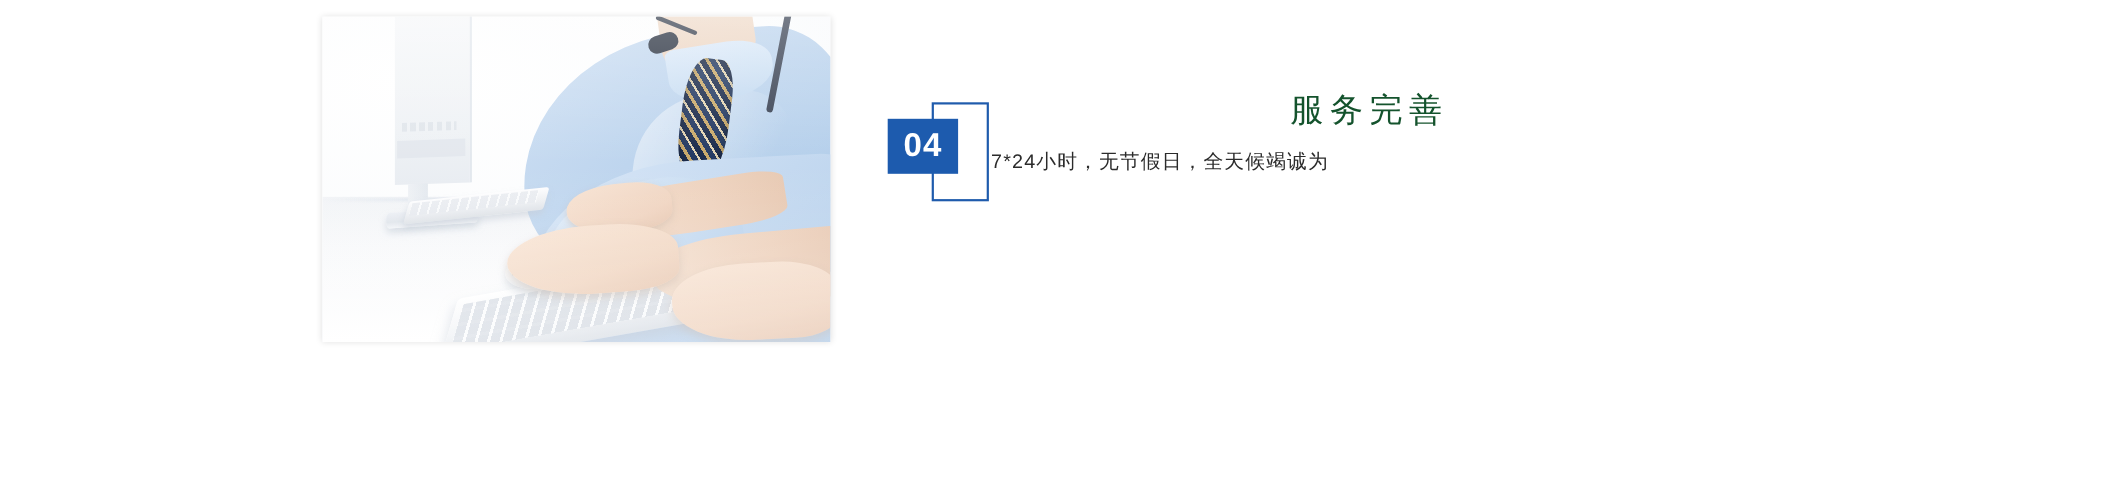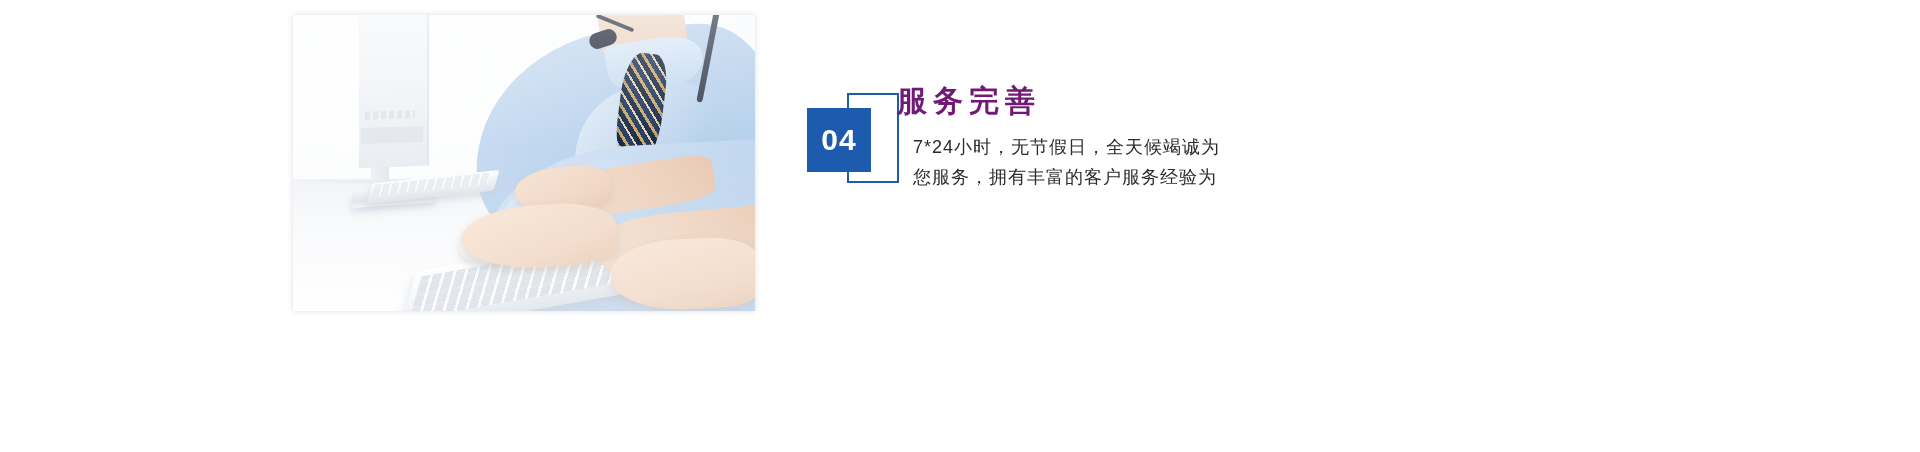"服务完善" .headline { color: #701a75 -> #14532d; font-weight: bold -> normal; text-align: none -> right }
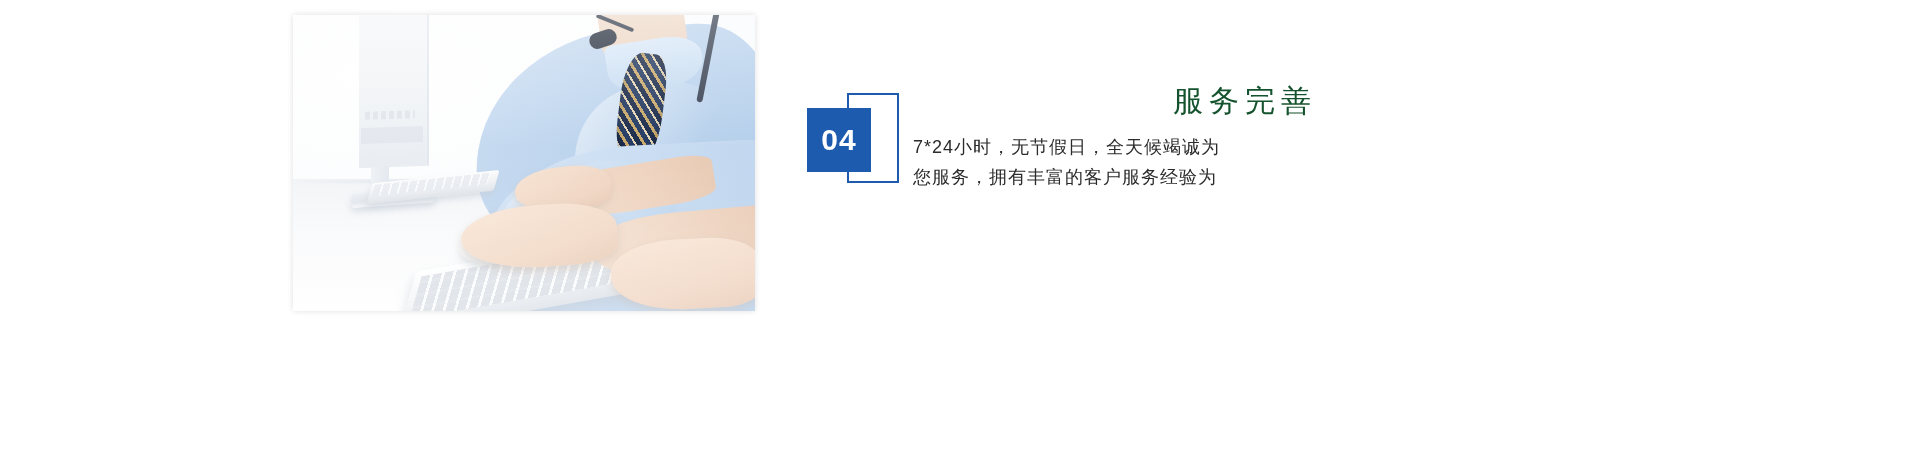"04" .badge-solid { height: 64px -> 50px }
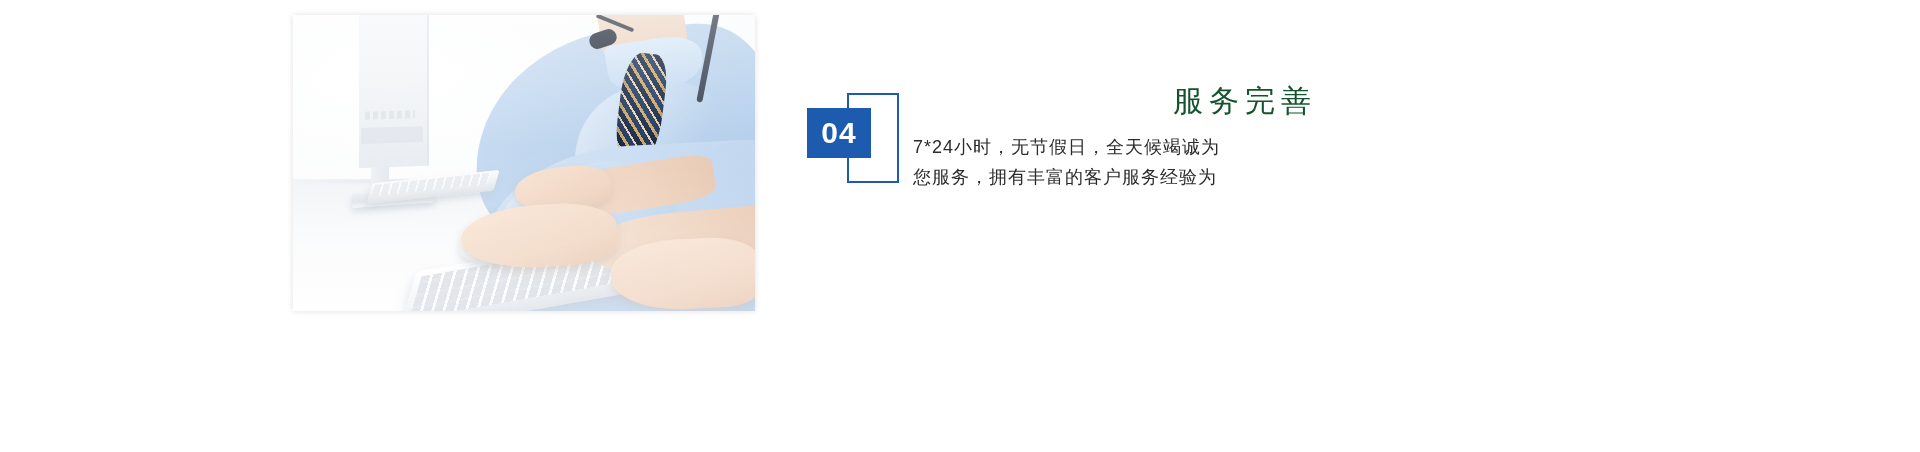"7*24小时，无节假日，全天候竭诚为" .desc { margin: 16px -> 4px }
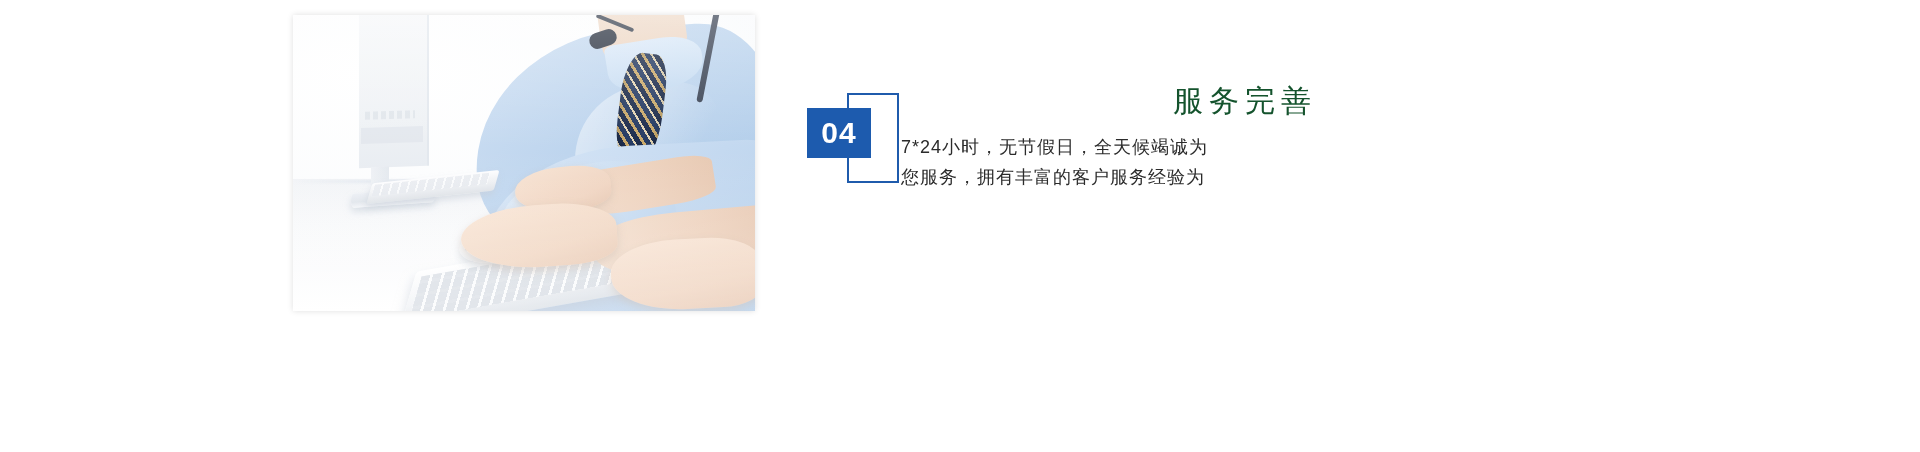"您服务，拥有丰富的客户服务经验为" span.desc-line { html: <span>您服务，拥有丰富的客户服务经验为</span> -> none }
